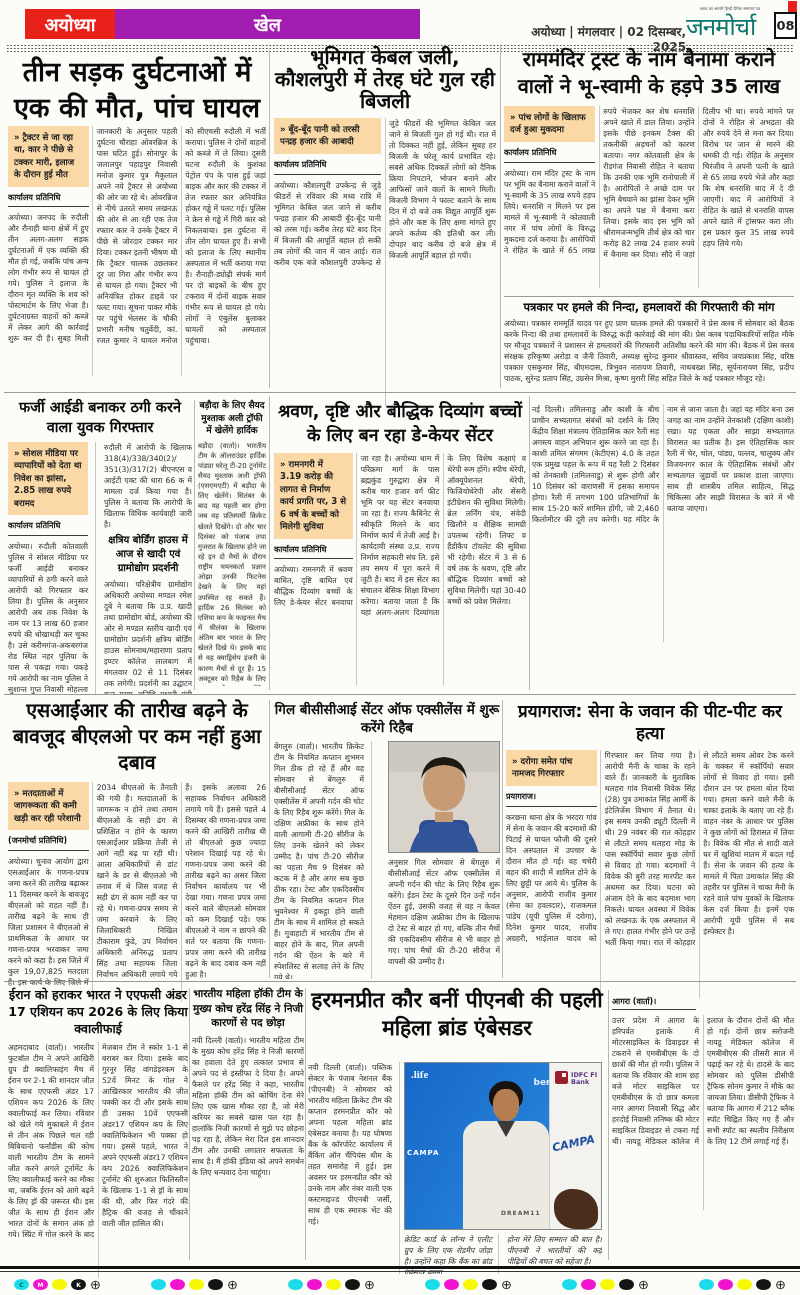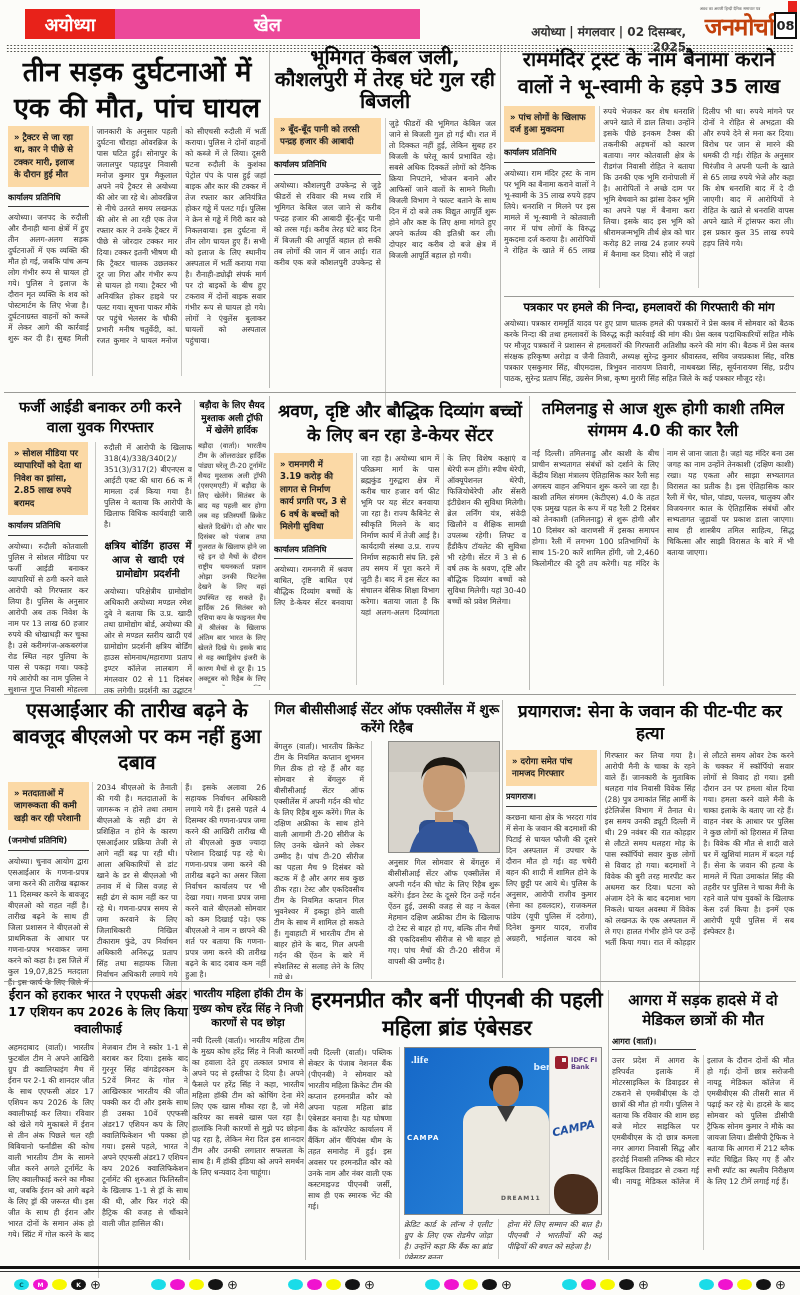"खेल" div.abs { background: #ec4899 -> #a21caf }
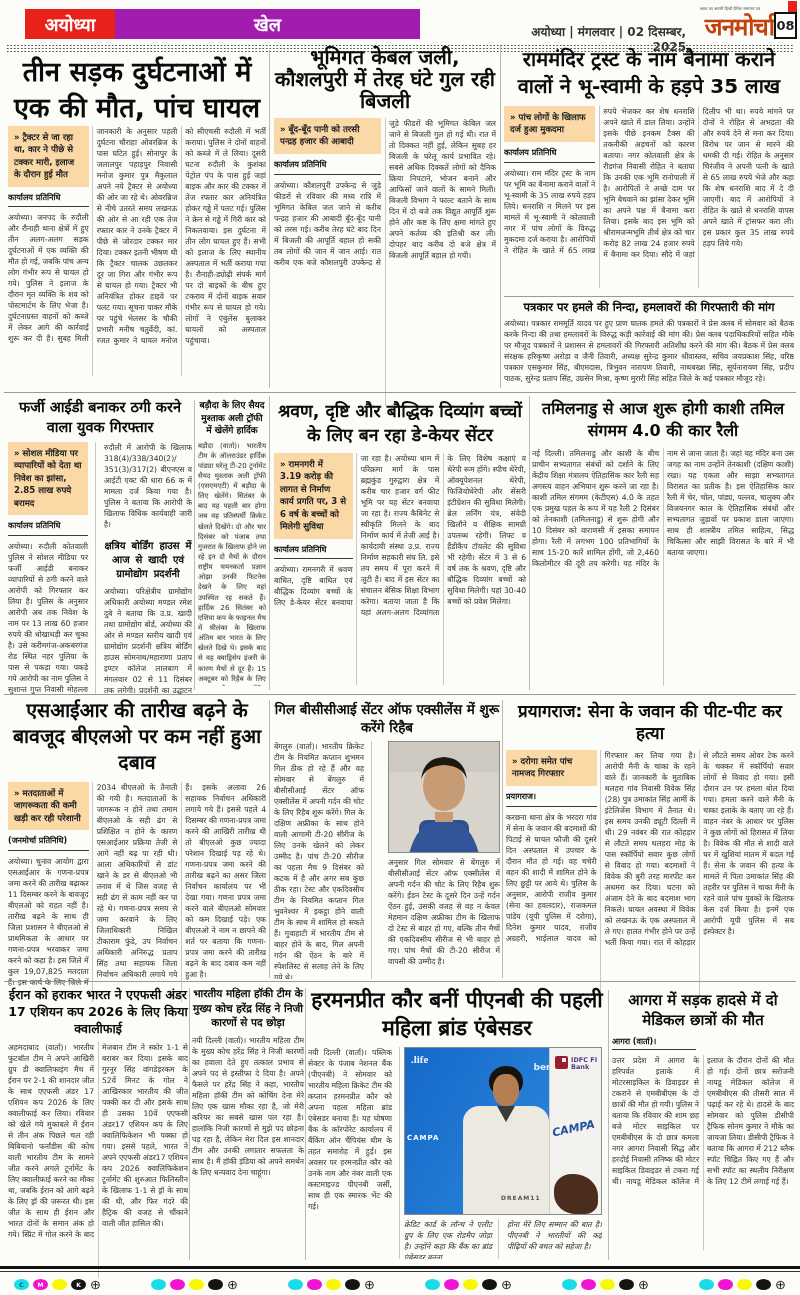"जनमोर्चा" div.abs { color: #c2410c -> #0f766e; font-weight: 700 -> 400; text-align: right -> left }
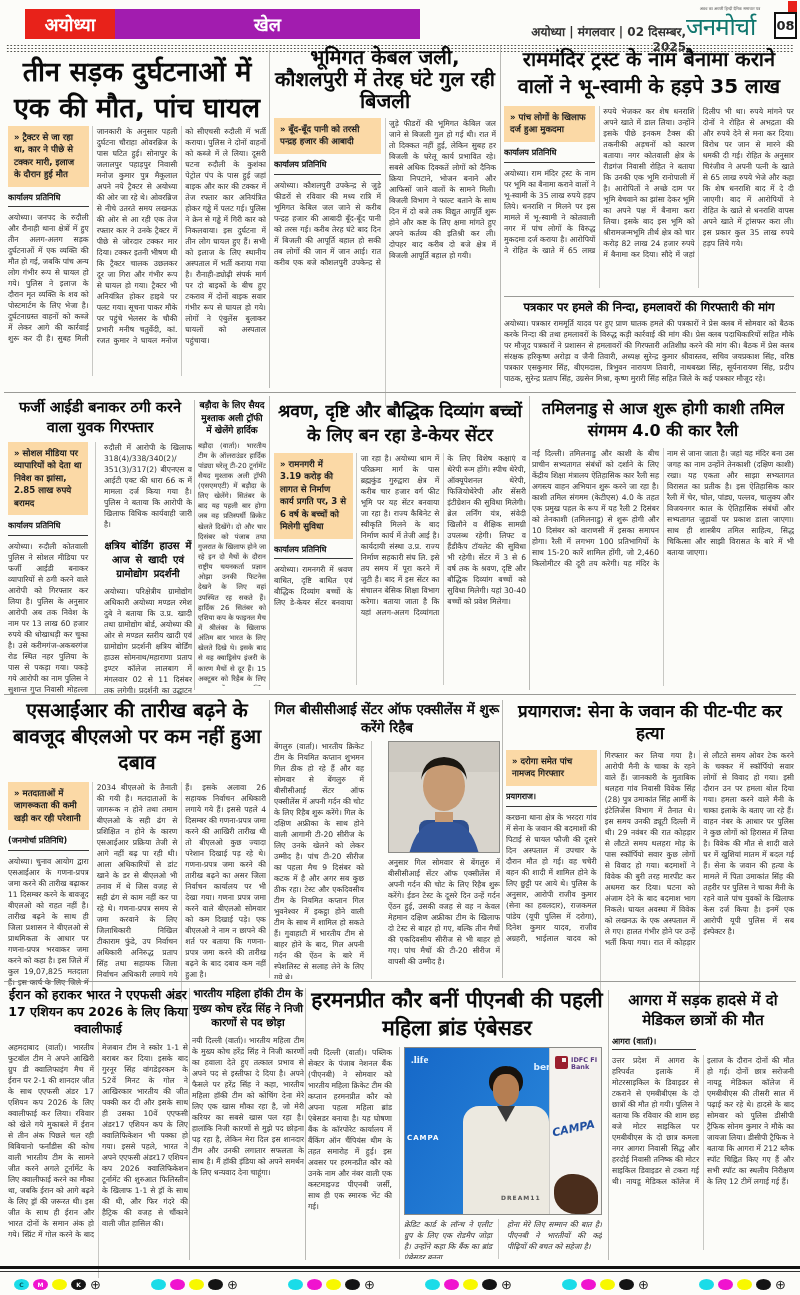"तमिलनाडु से आज शुरू होगी" div.headline { html: <div>तमिलनाडु से आज शुरू होगी काशी तमिल संगमम 4.0 की कार रैली</div> -> none }
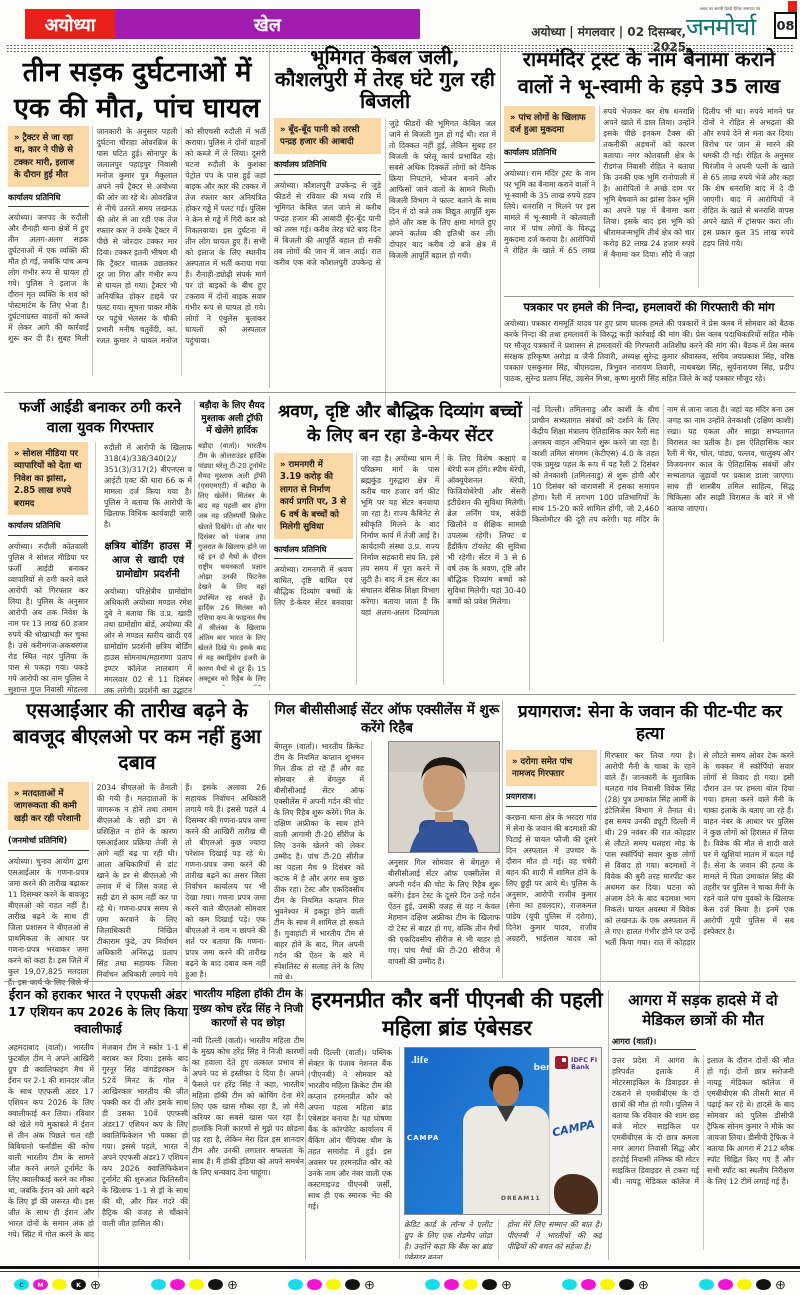"क्षत्रिय बोर्डिंग हाउस में आज" div.subhead { font-family: Liberation Mono, monospace -> none; margin: 10px 0 4px 0 -> 3px 0 4px 0 }
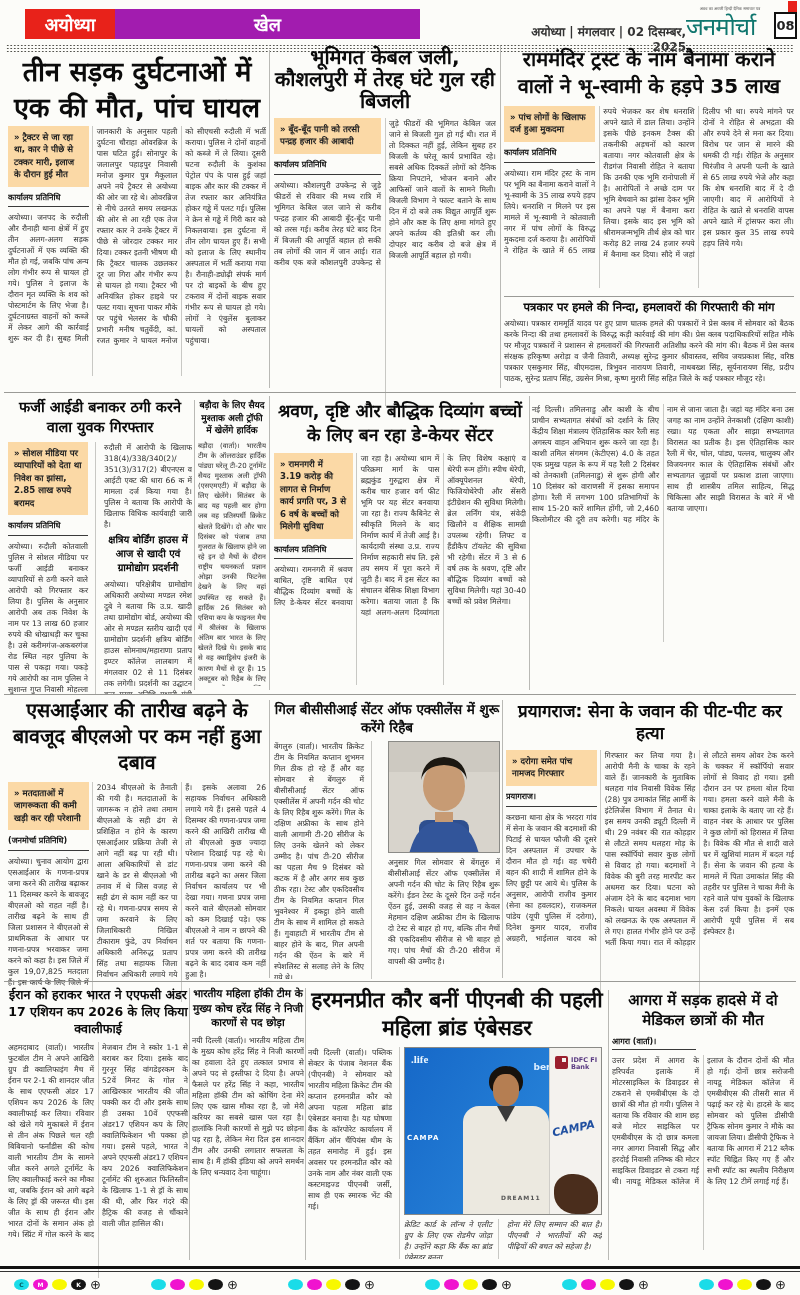"आगरा में सड़क हादसे में" div.headline { html: <div>आगरा में सड़क हादसे में दो मेडिकल छात्रों की मौत</div> -> none }
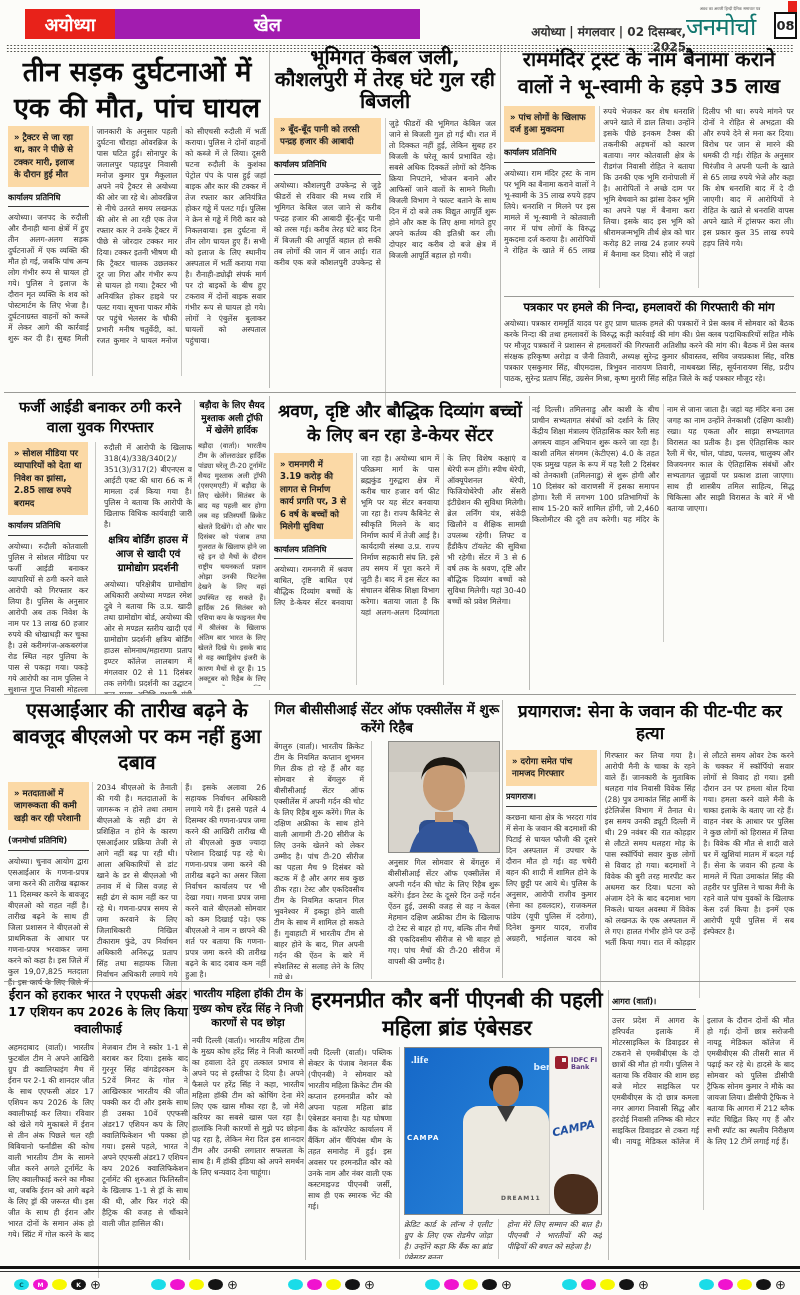"नयी दिल्ली (वार्ता)। पब्लिक सेक्टर" div { margin-top: 5px -> 20px }
